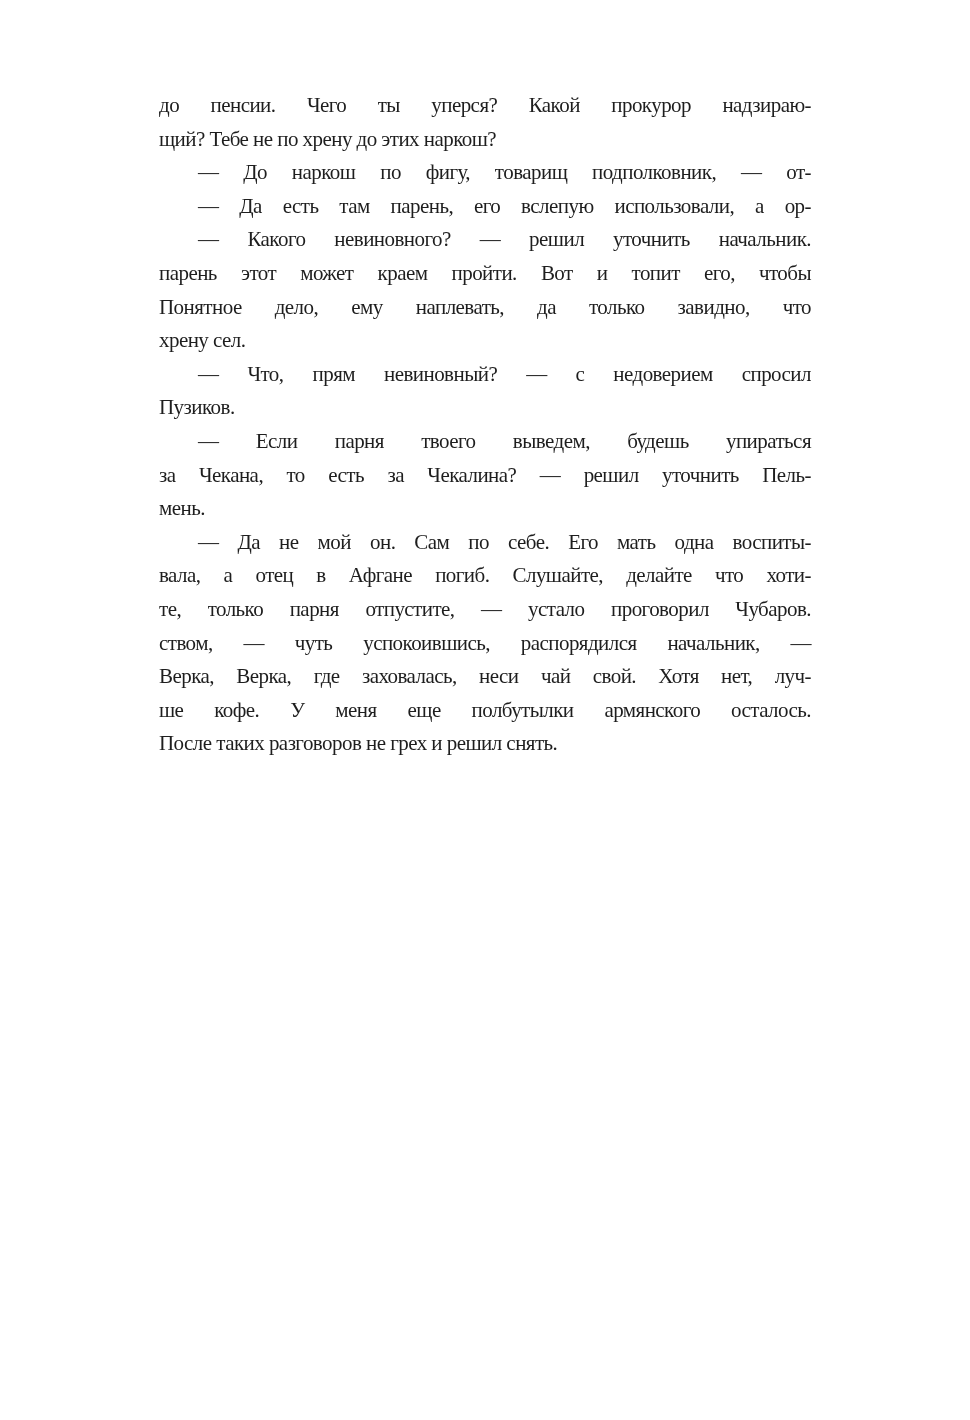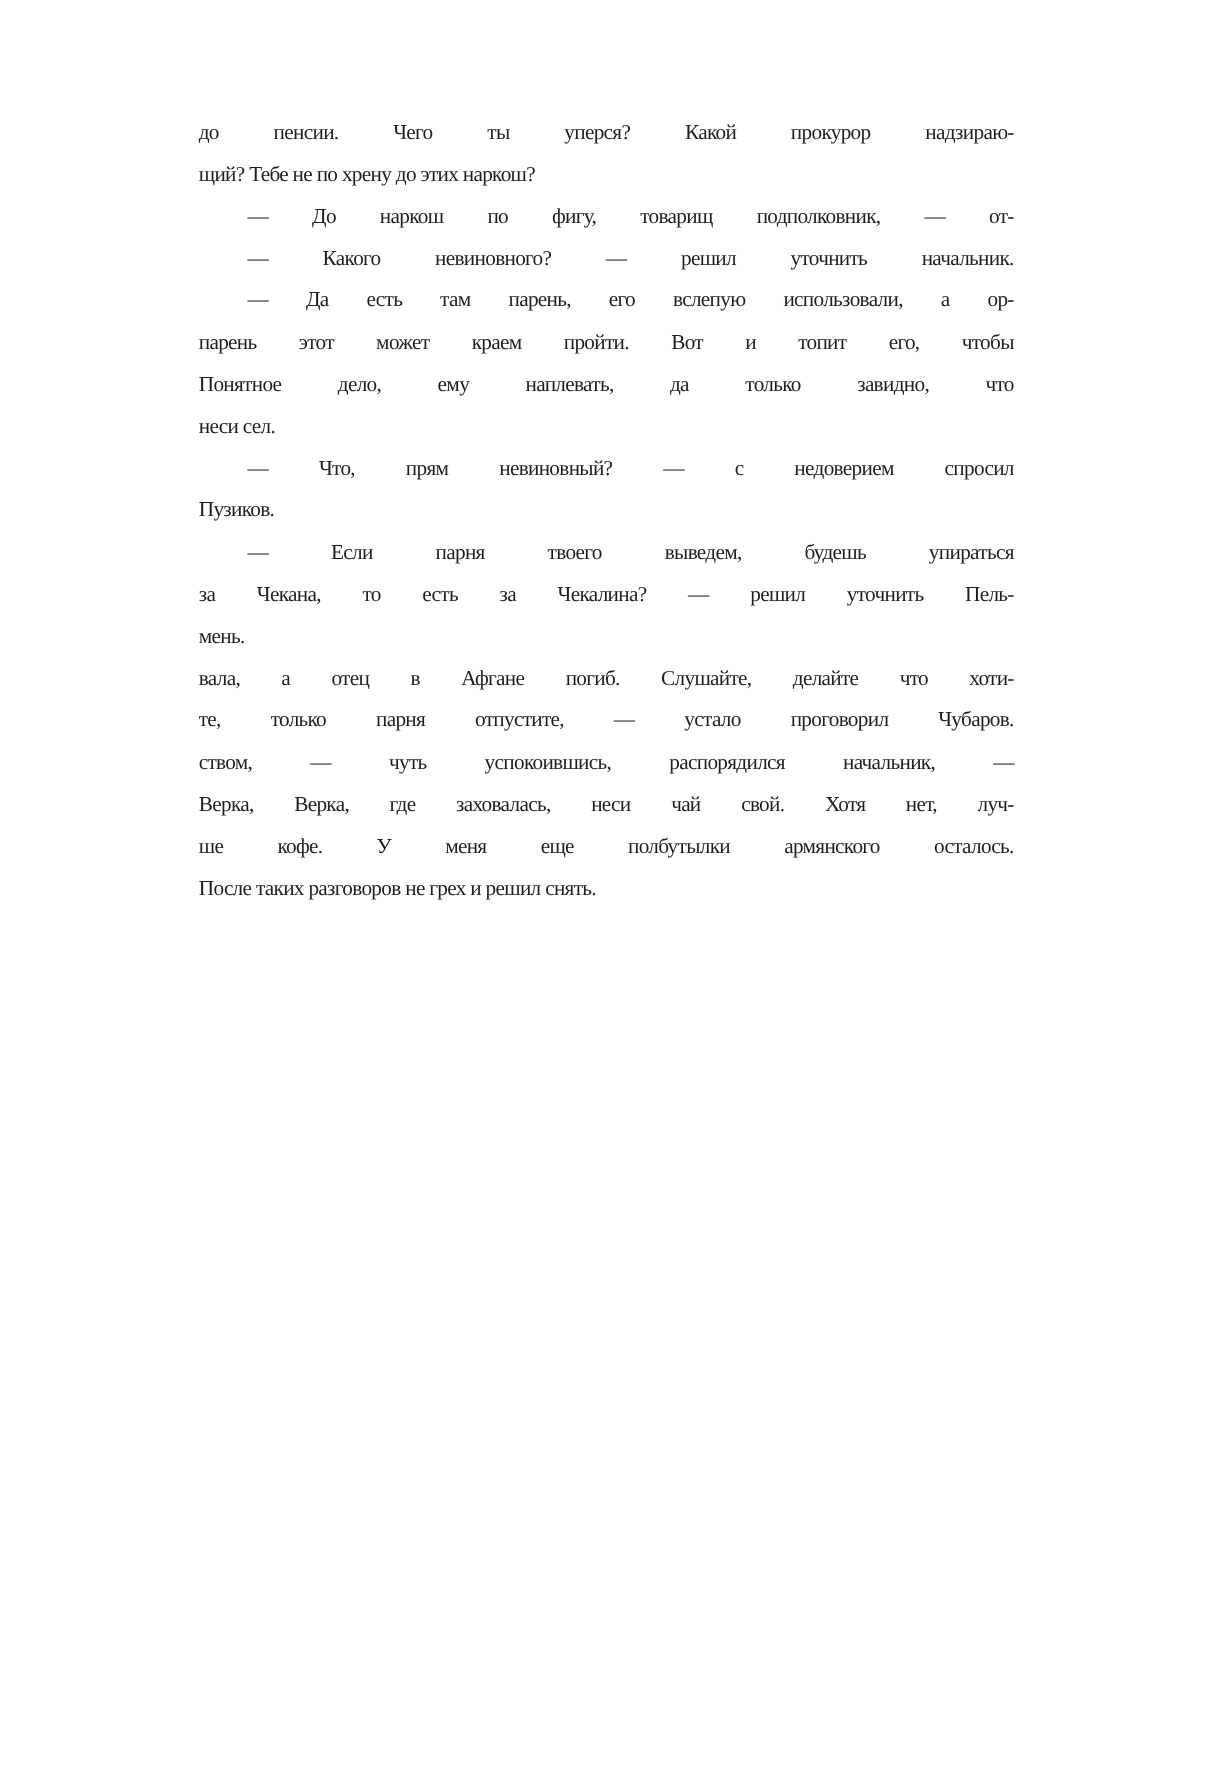"до пенсии. Чего ты уперся?" .text-block { font-size: 17px -> 21px }
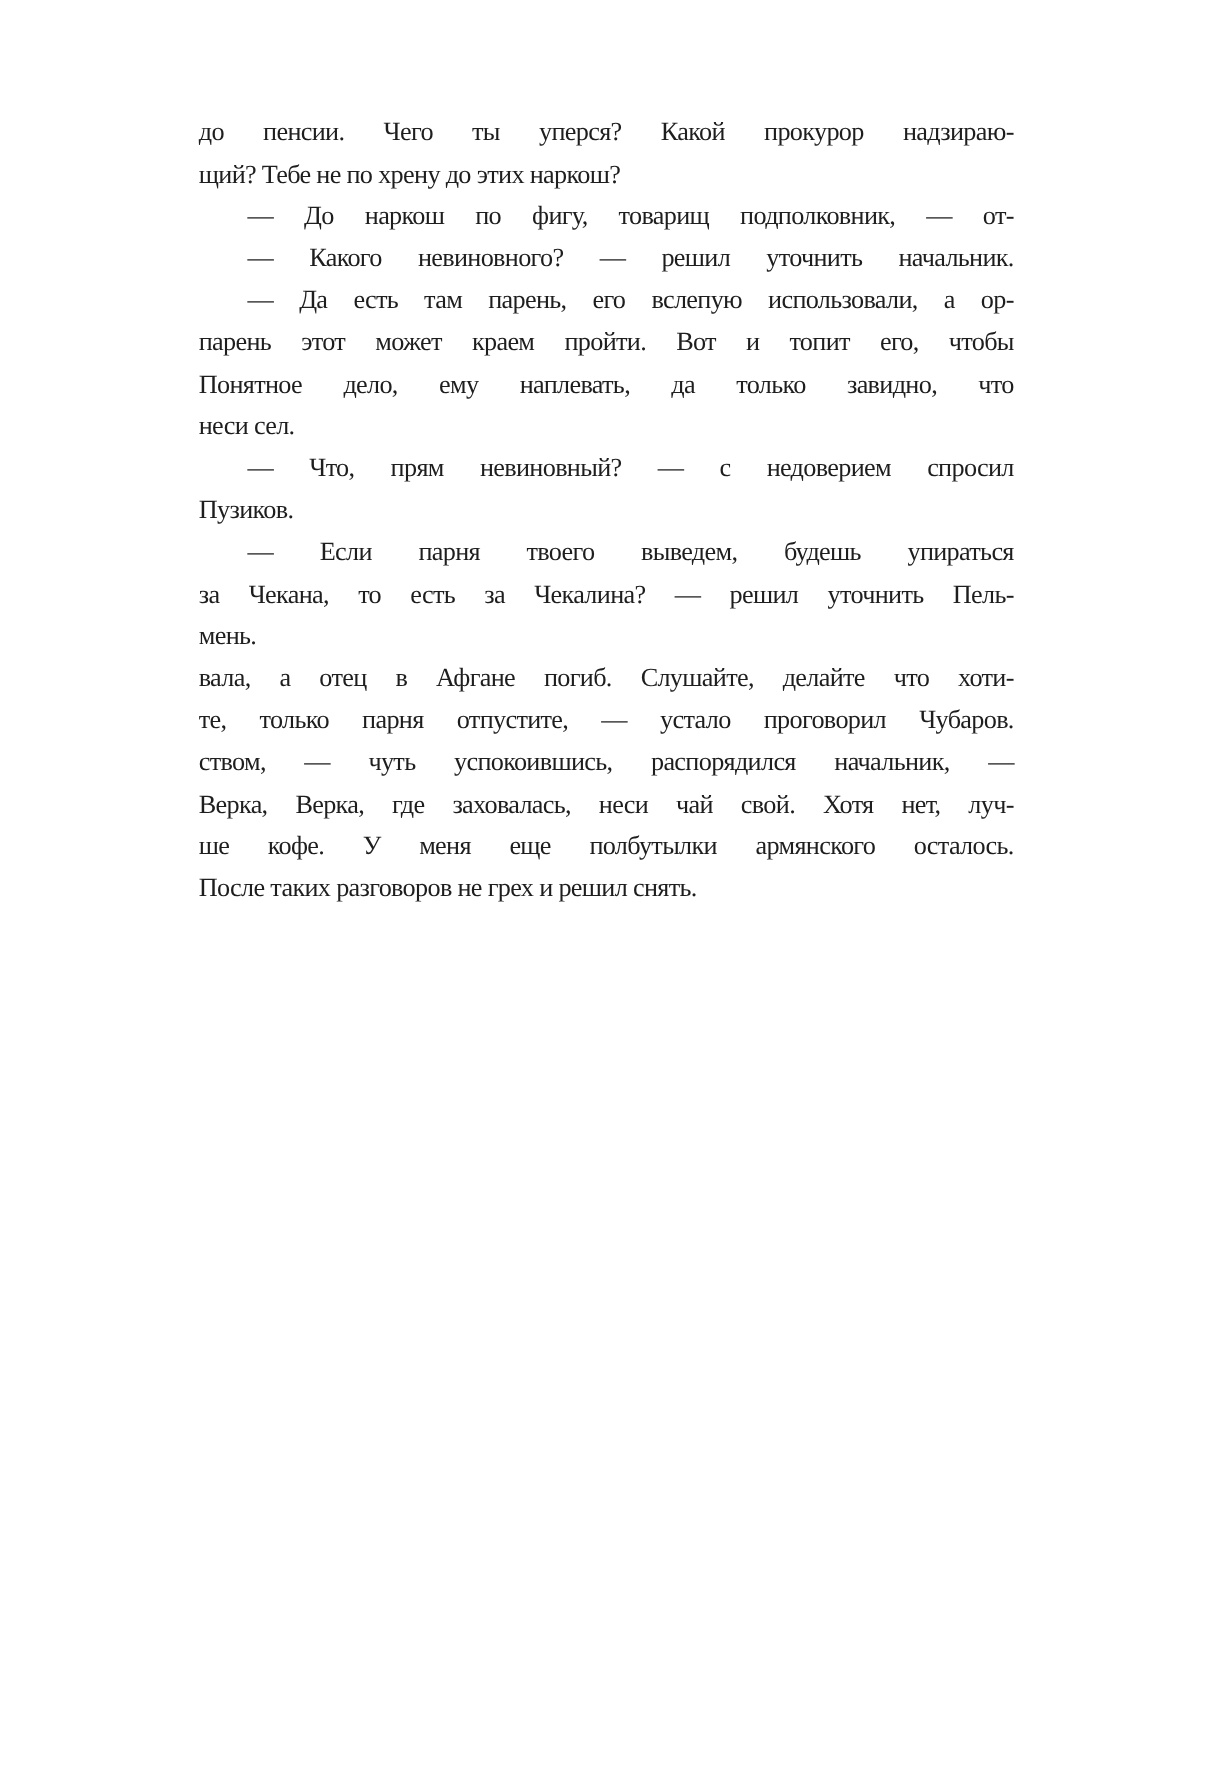"— Какого невиновного? — решил" span.line { order: before "— Да есть там парень," -> after "— Да есть там парень," }
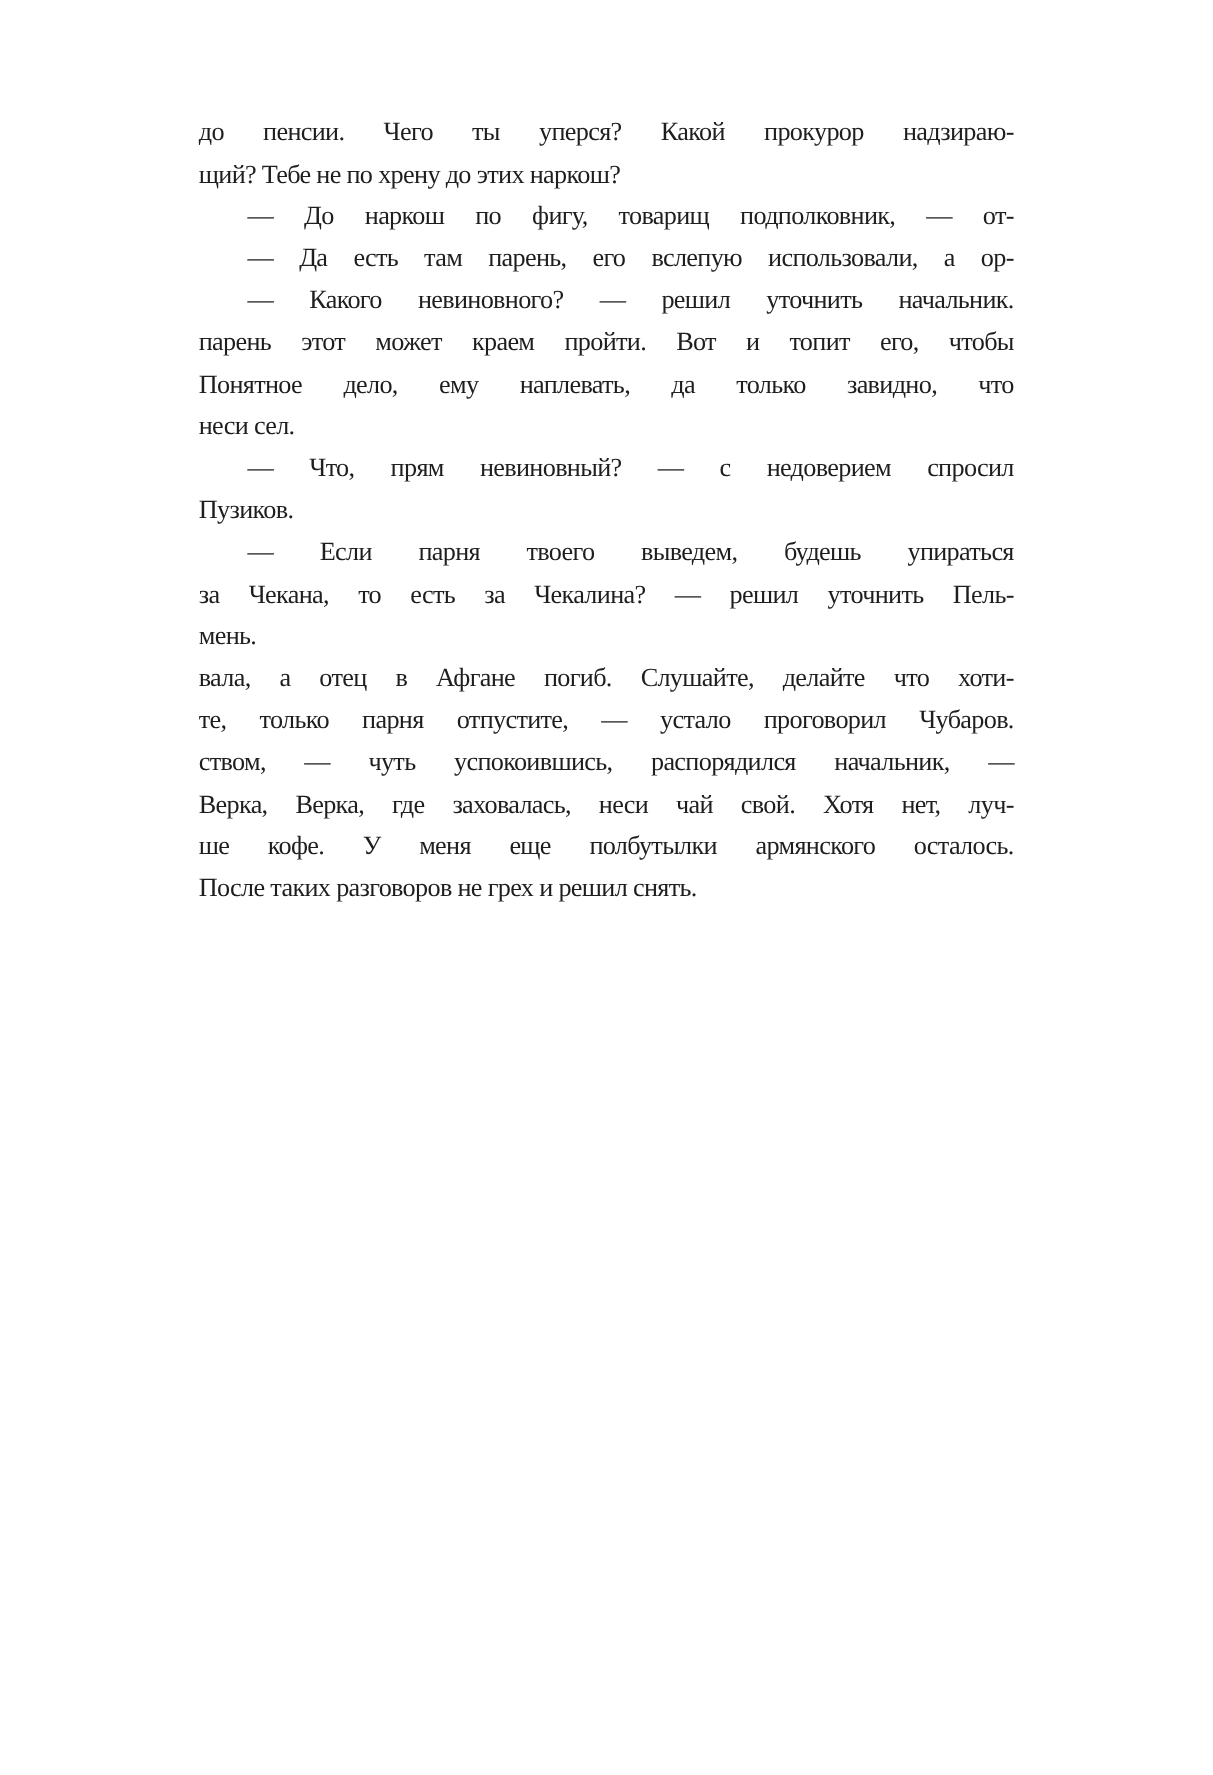"неси сел." span.line { text: неси -> хрену }
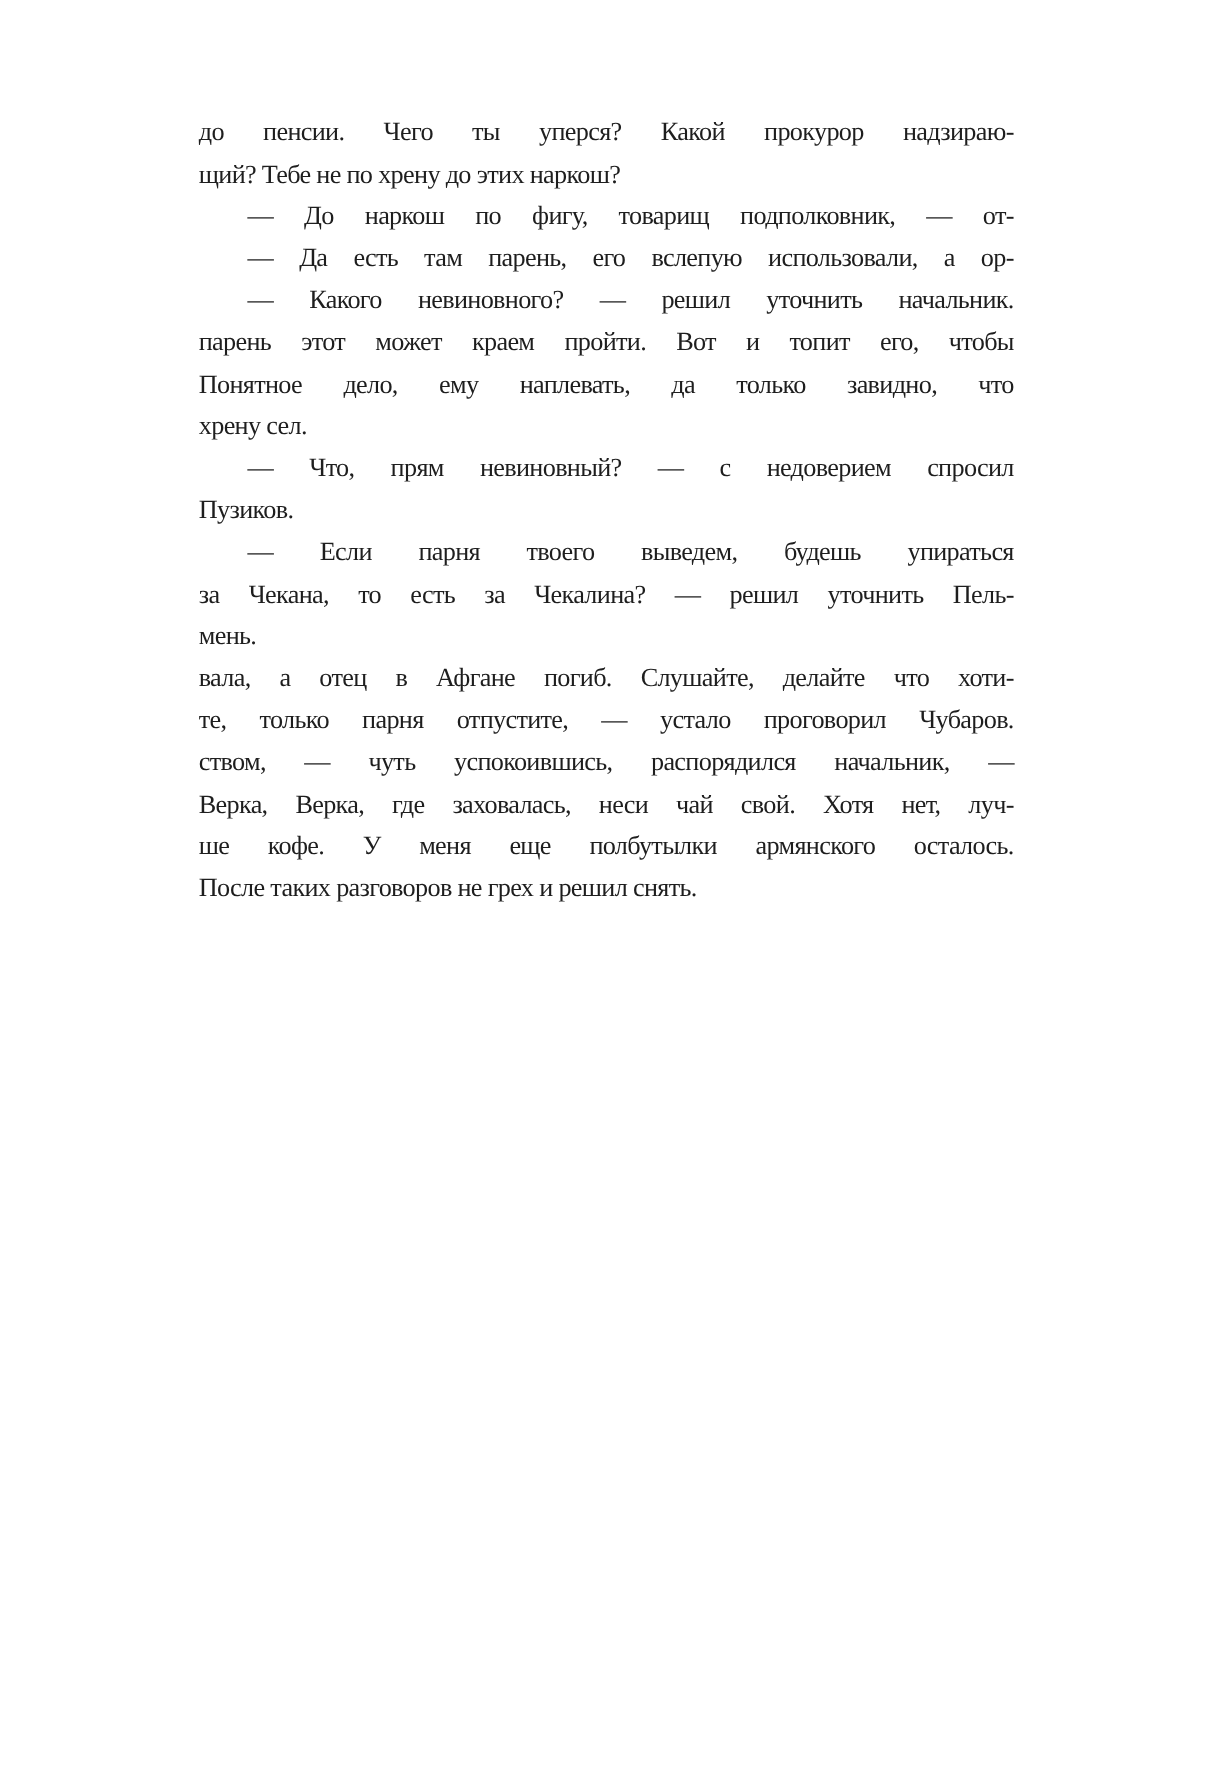"— Да не мой он." span.line { html: none -> <span>— Да не мой он. Сам по себе. Его мать одна воспиты-</span> }
